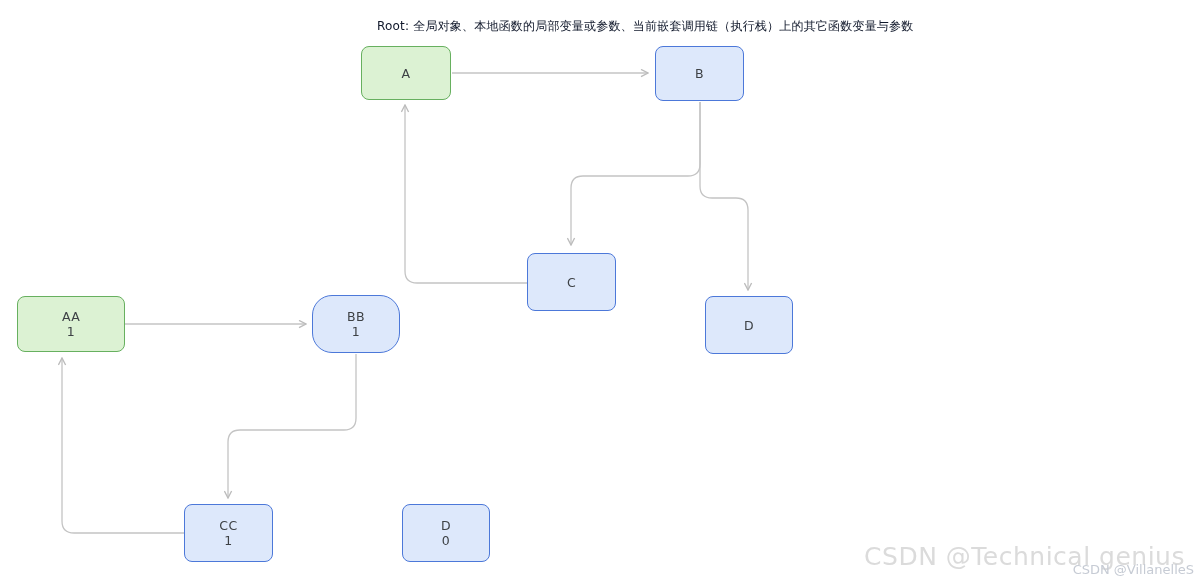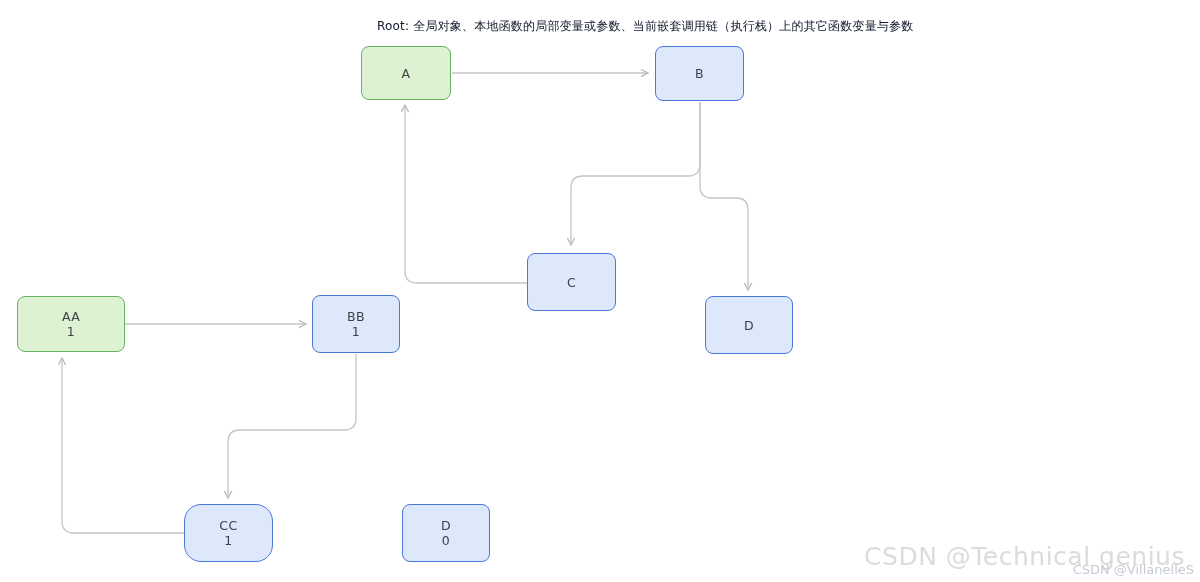"BB" #node-bb { border-radius: none -> 20px }
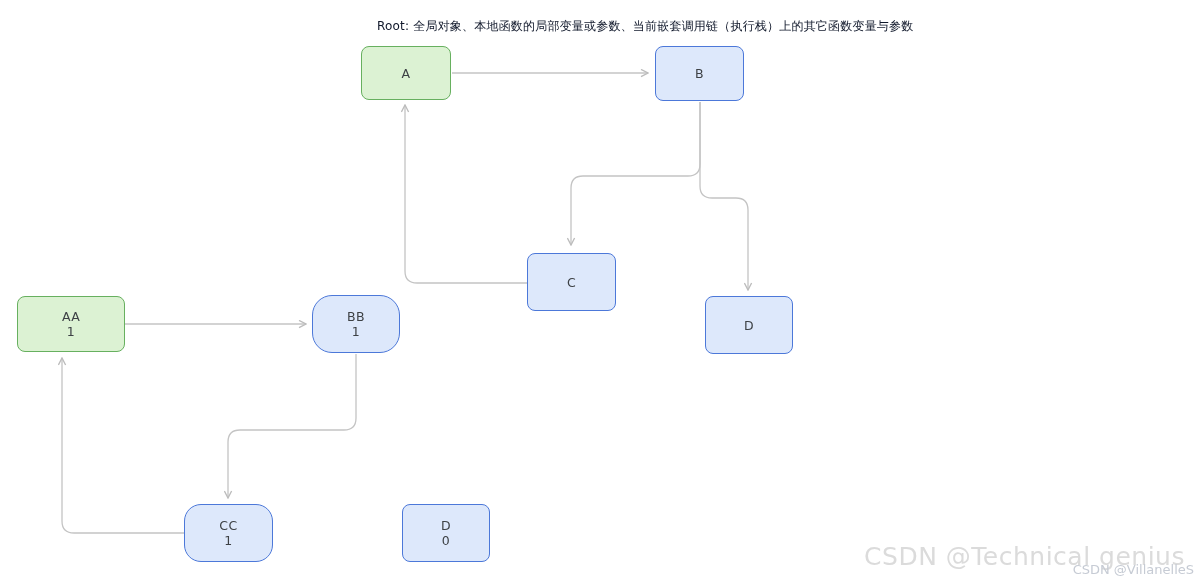"CC" #node-cc { border-radius: 17px -> none }
